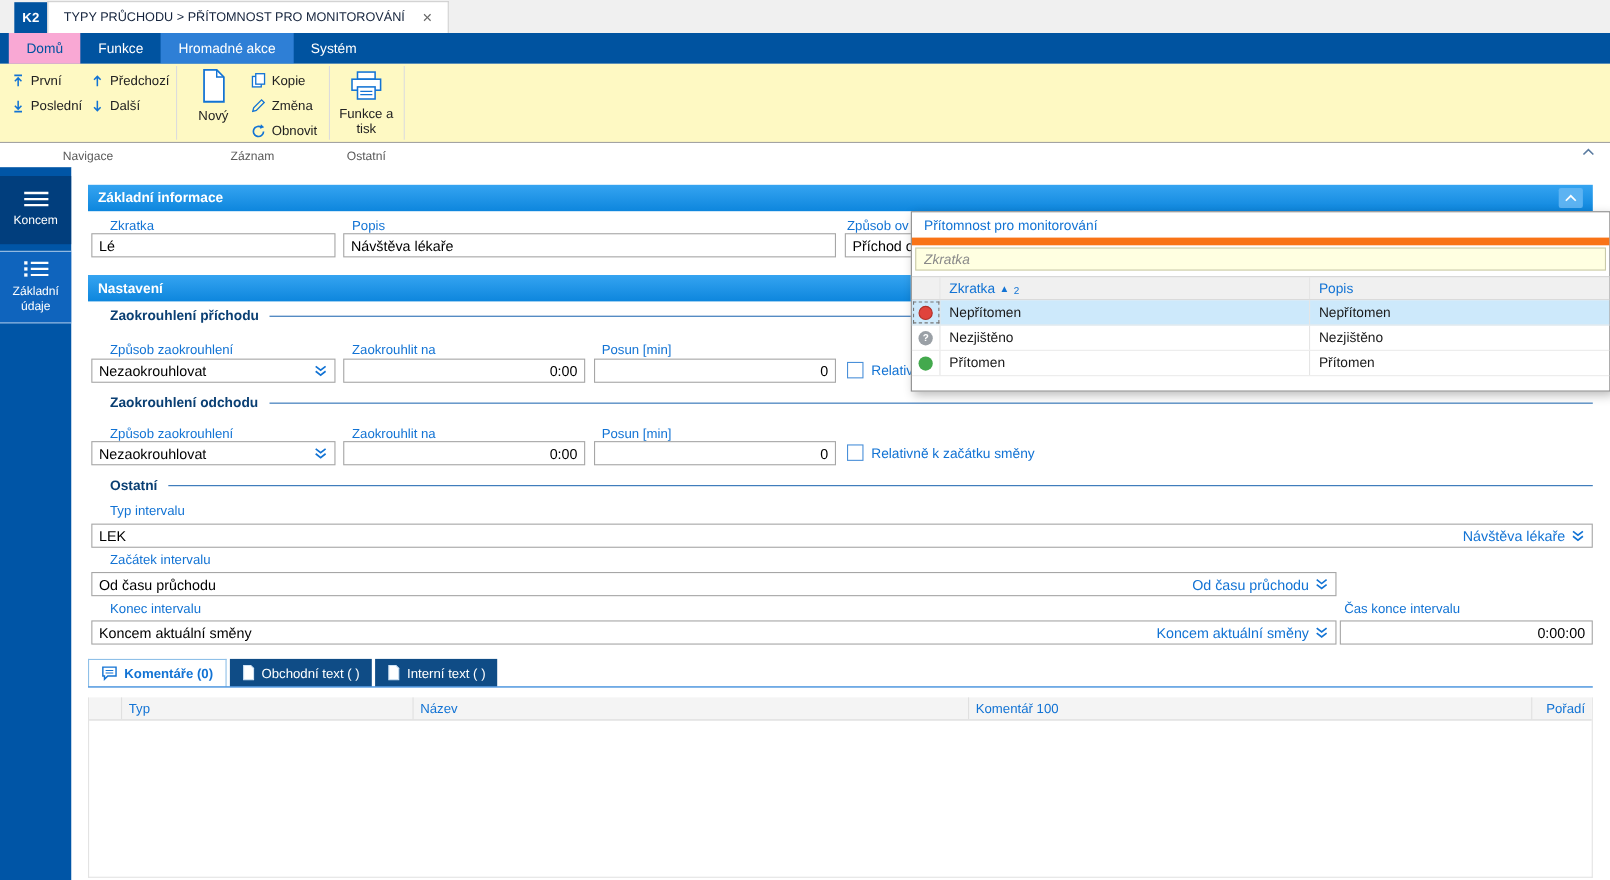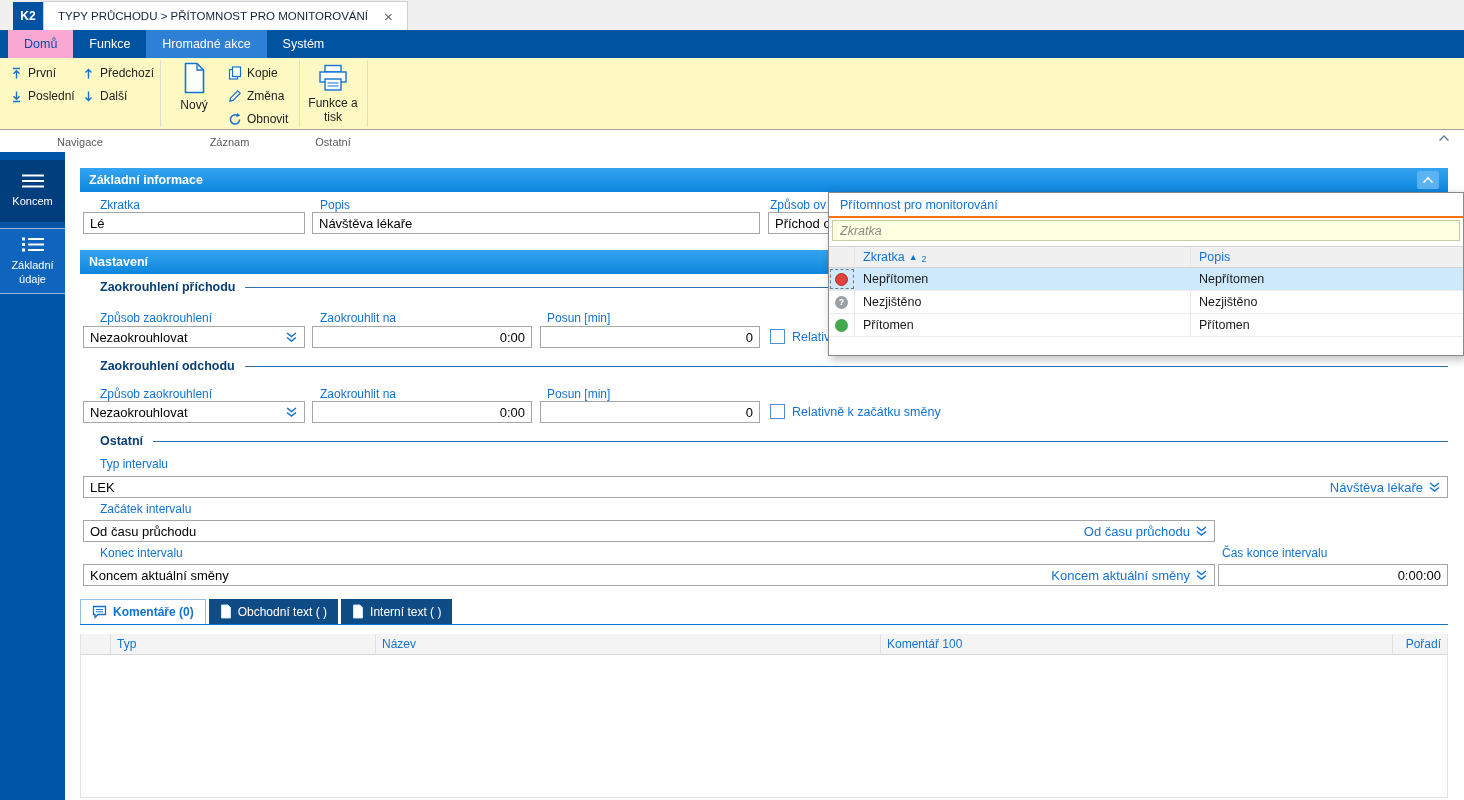"Přítomnost pro monitorování" .p-title { border-bottom: 2px solid #f97316 -> 7px solid #f97316 }
